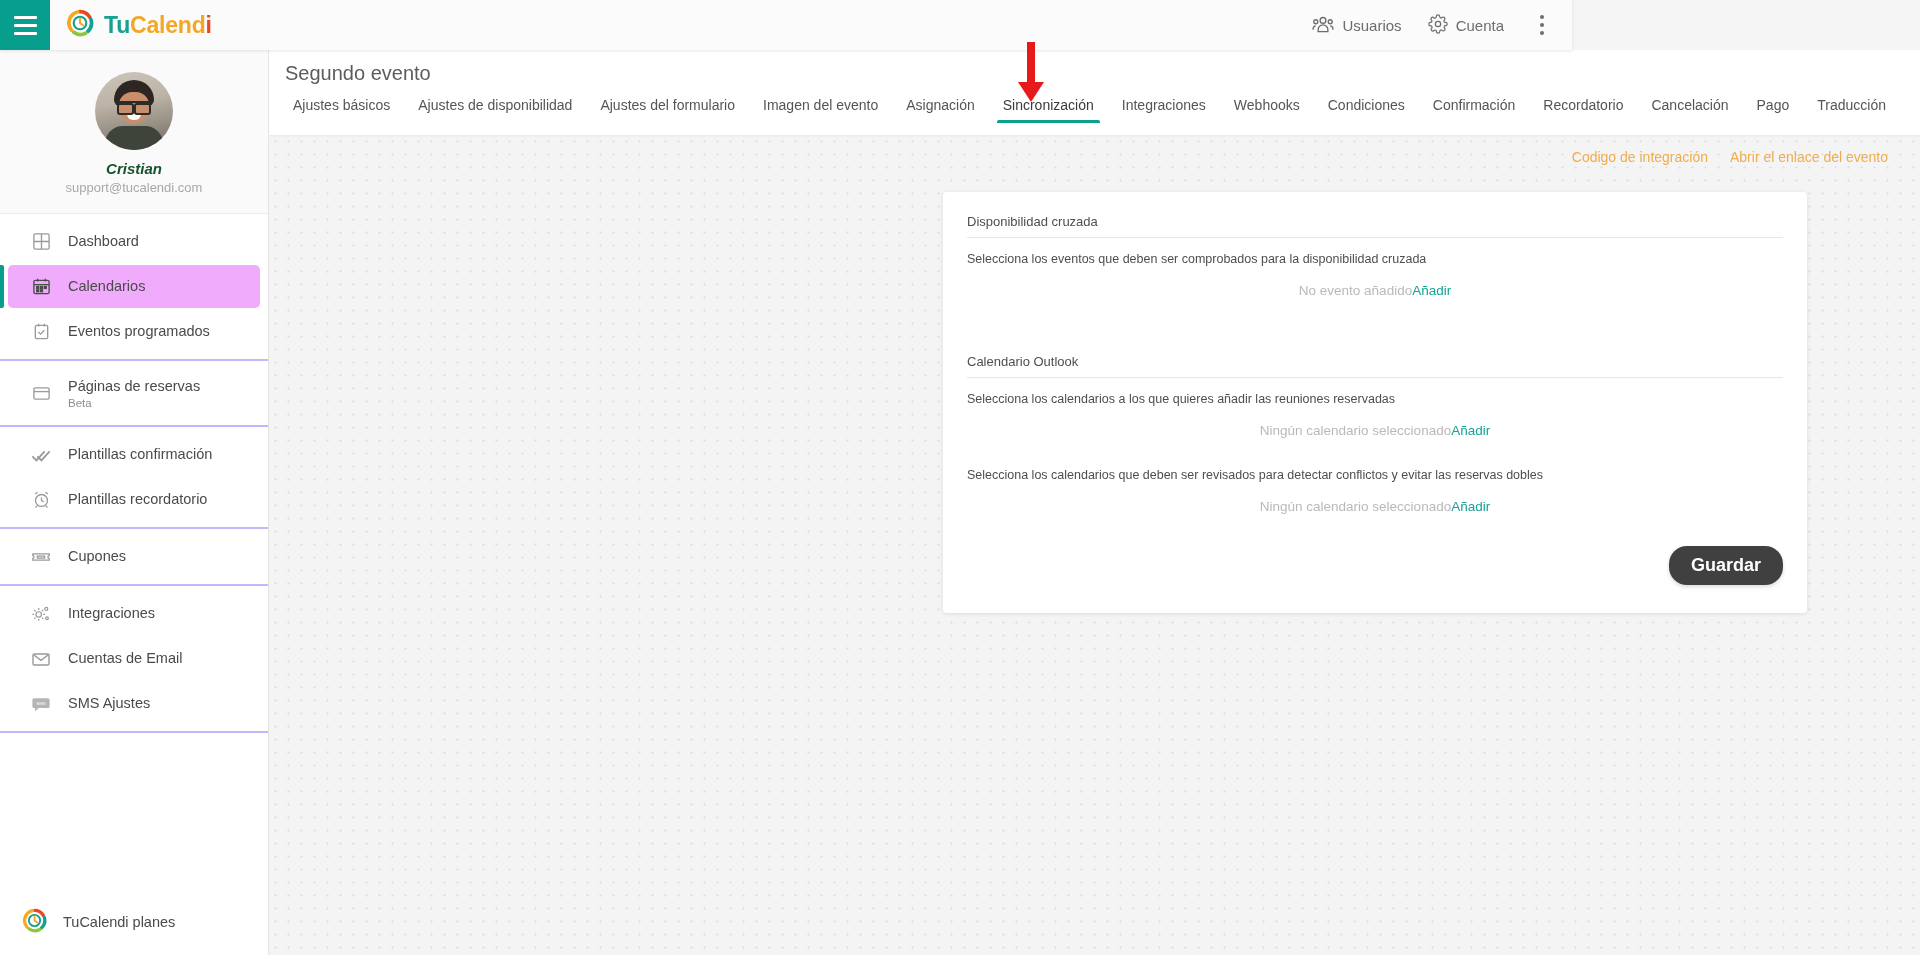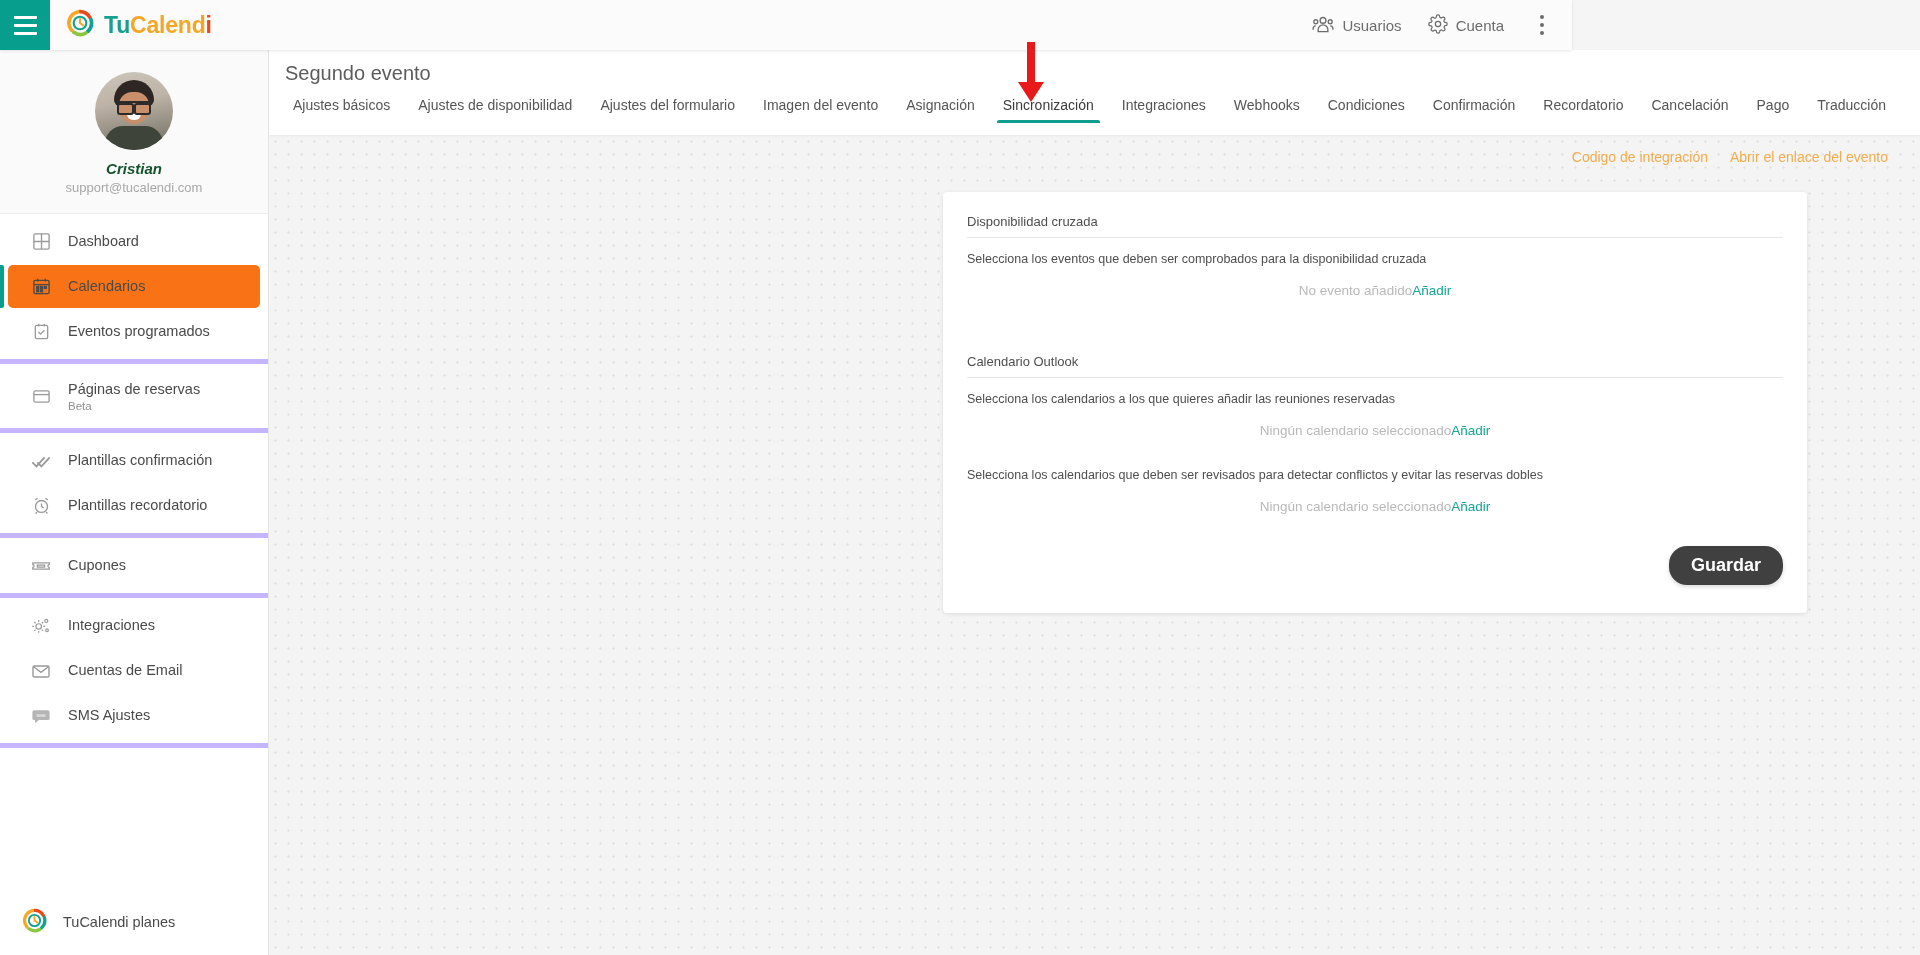"Dashboard" .nav-group { border-bottom: 5px solid #c4b5fd -> 2px solid #c4b5fd }
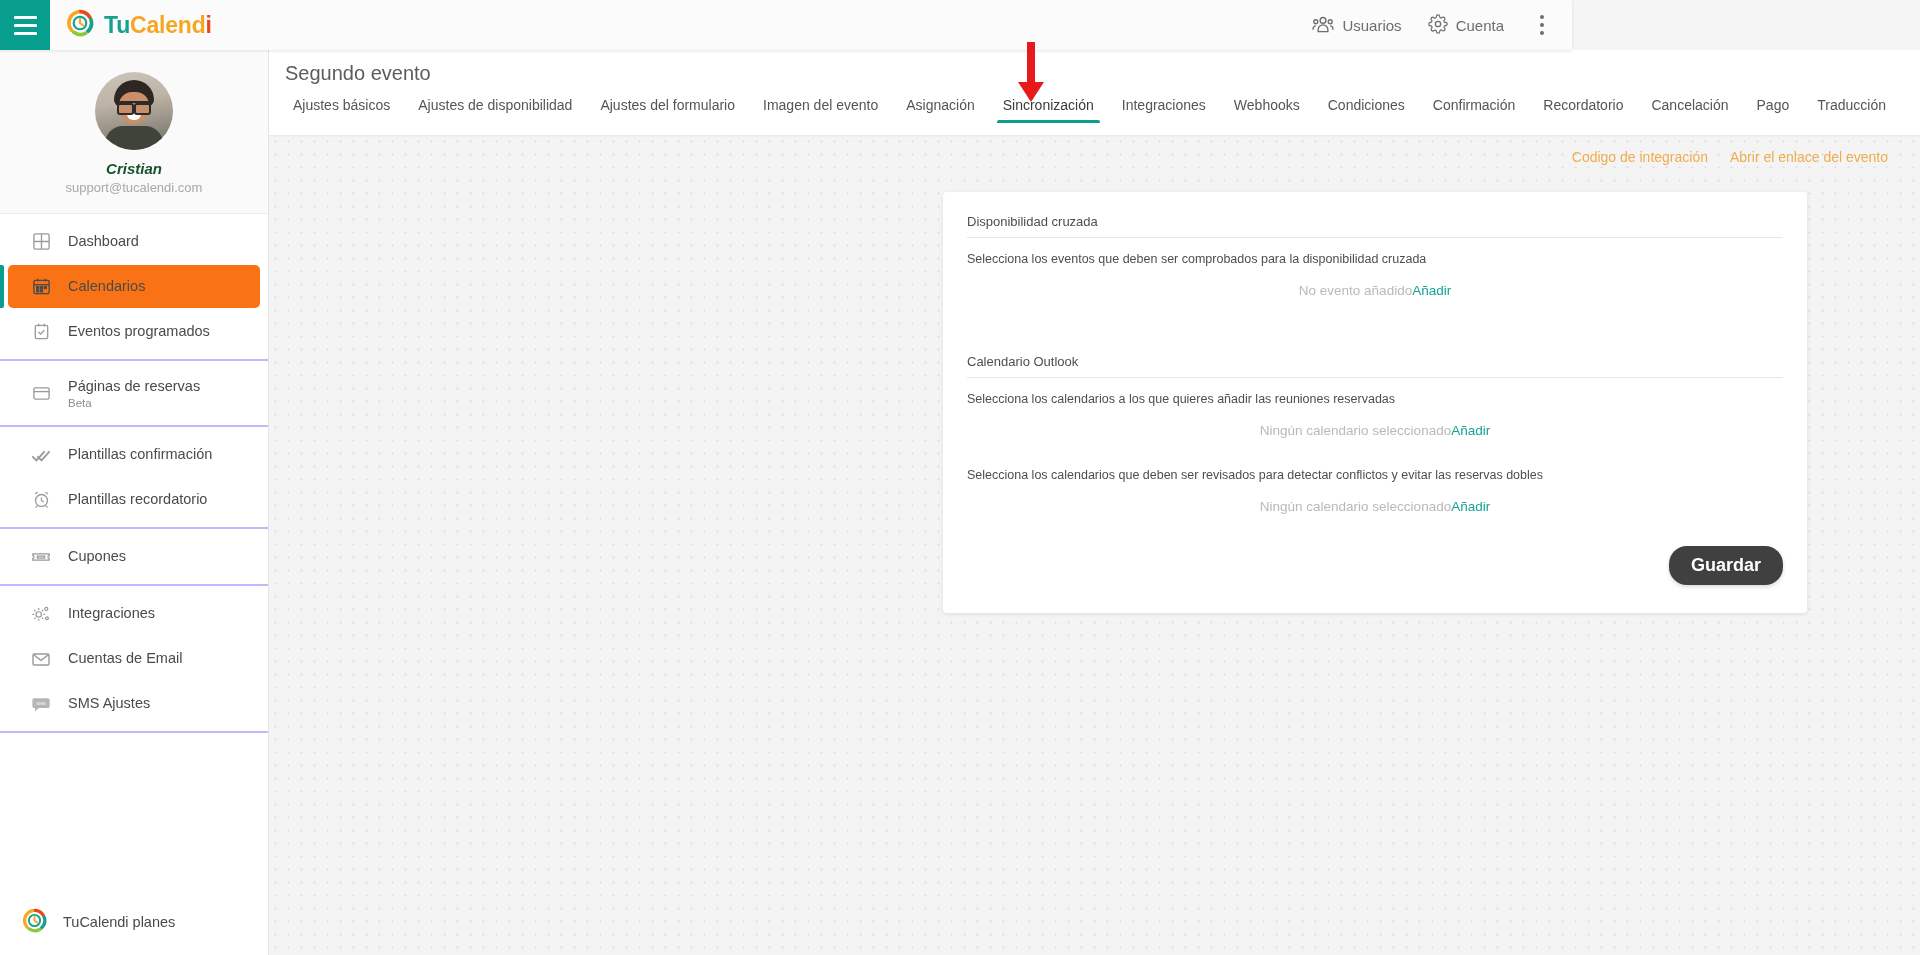"Calendarios" .nav-item.active { background: #f97316 -> #f0abfc }
